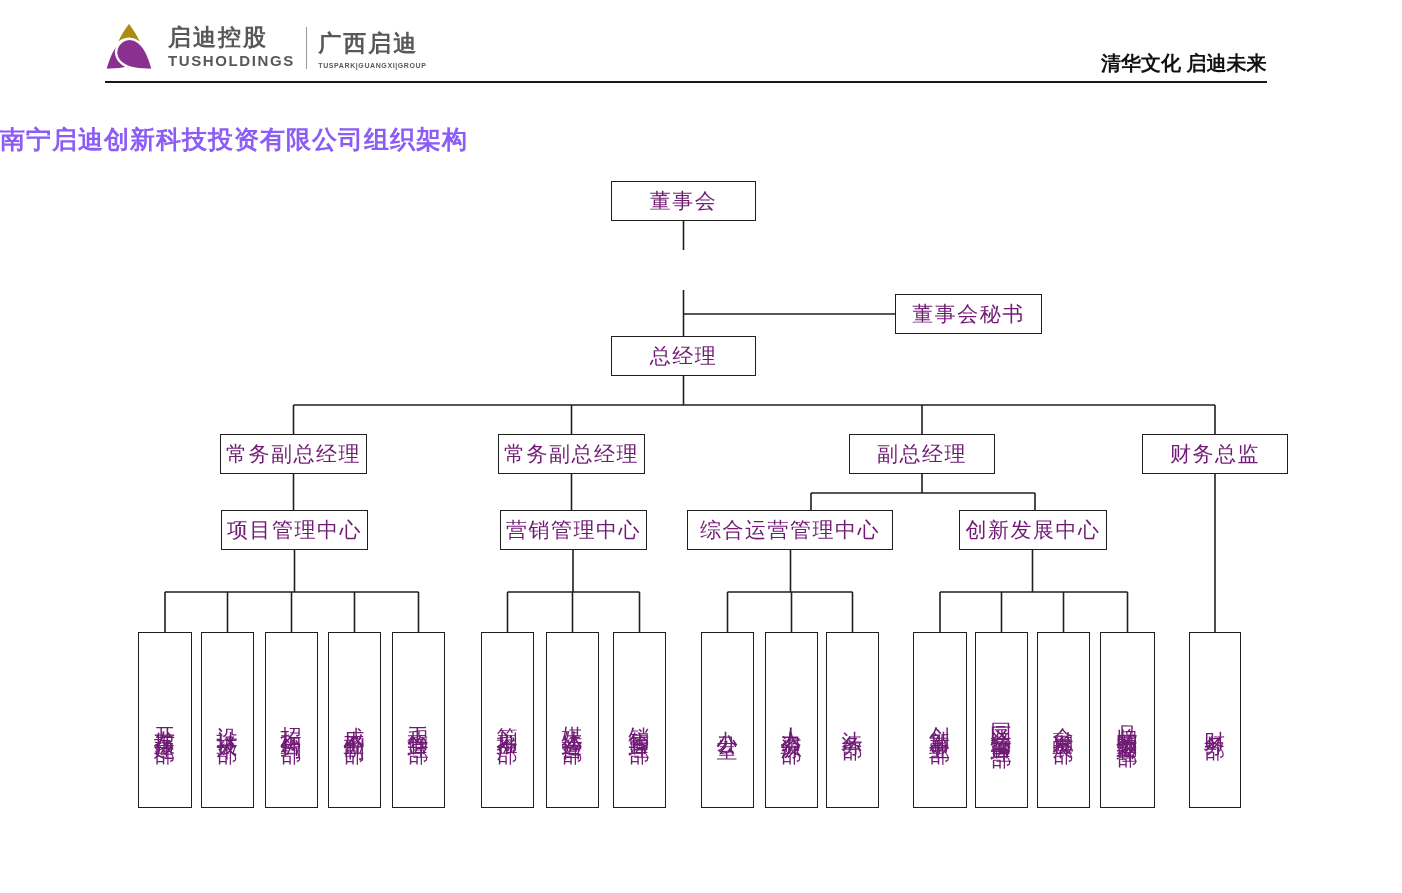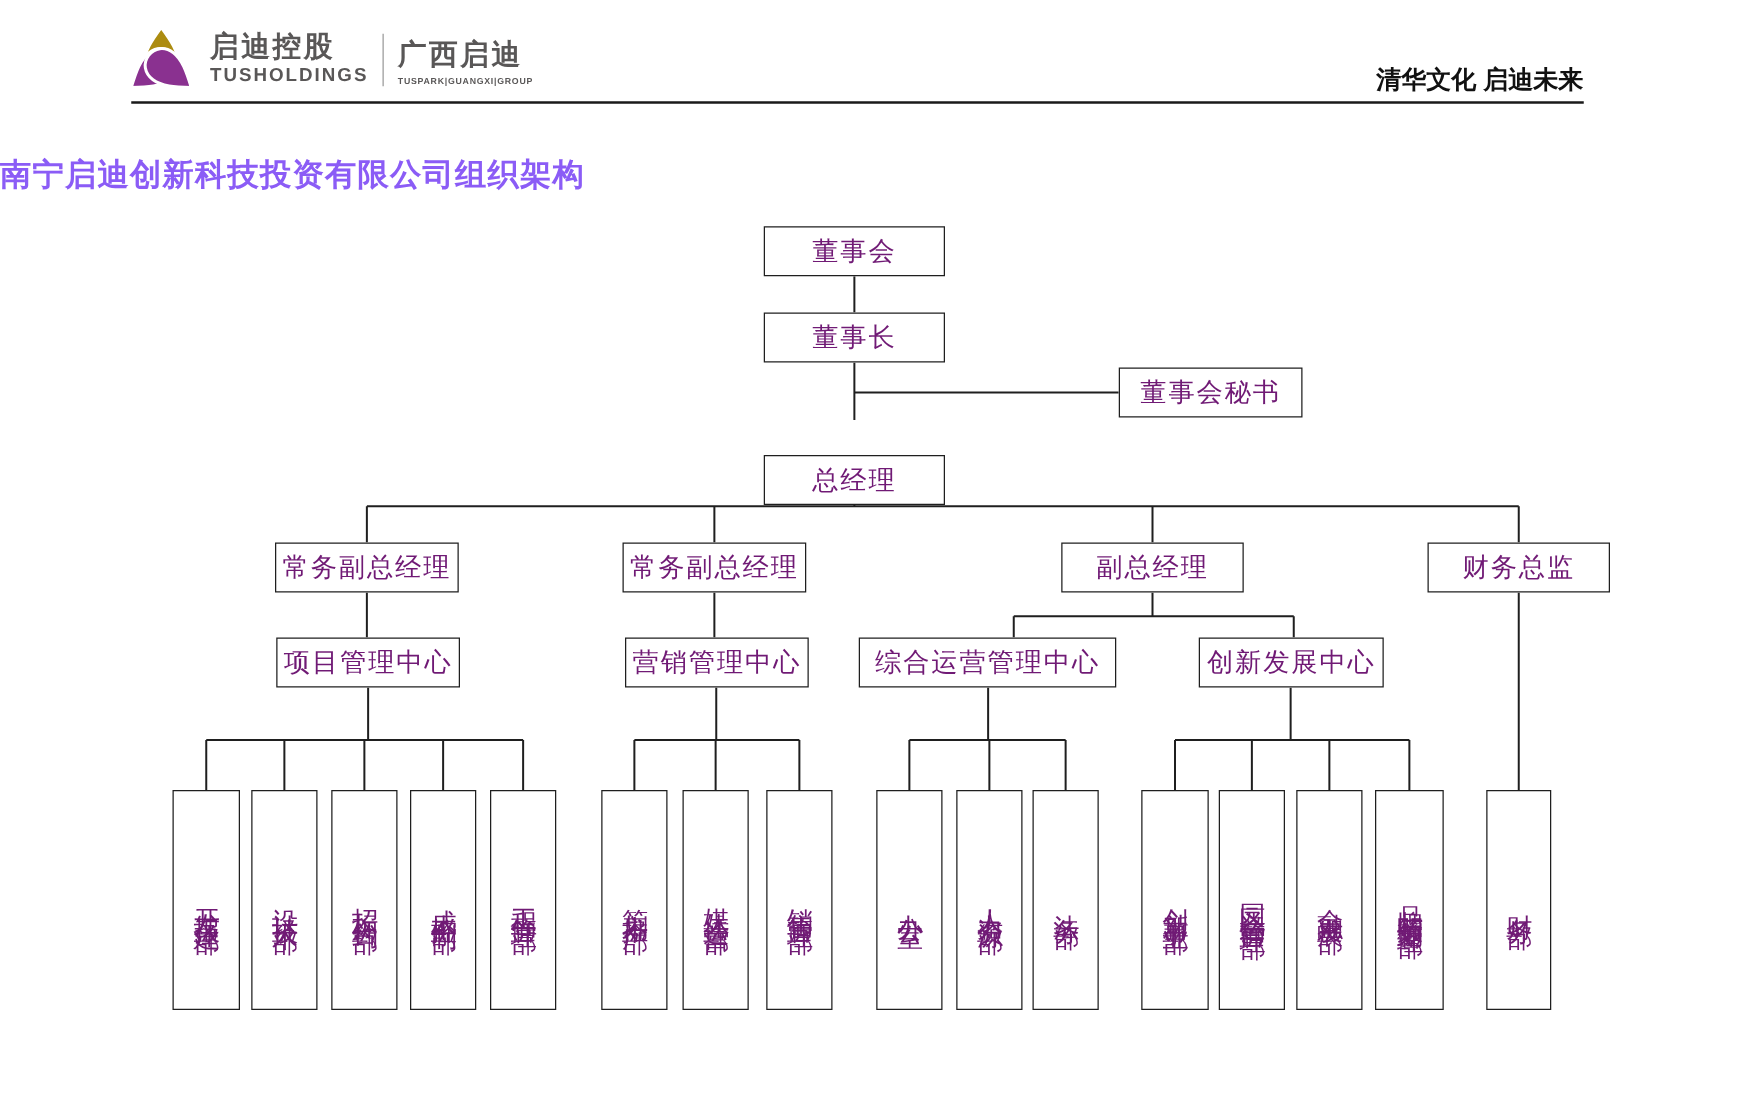"董事长" div.node { html: <div>董事长</div> -> none }
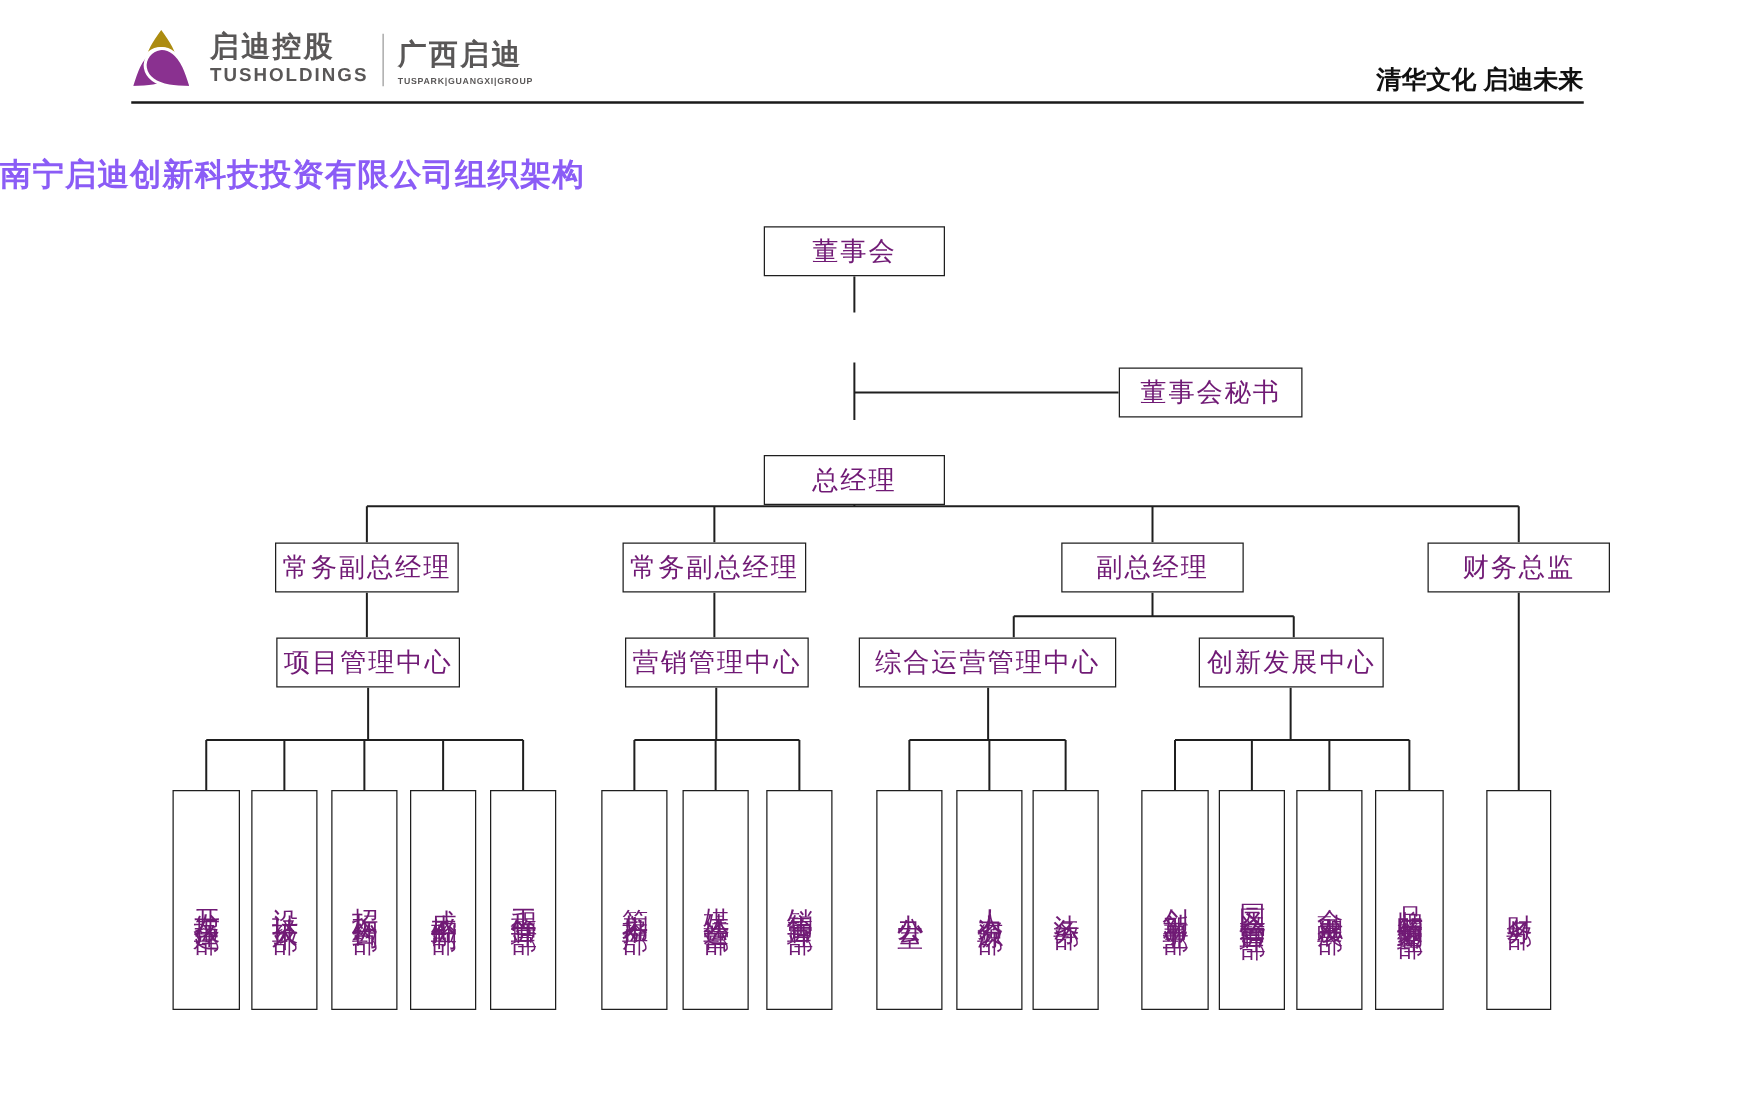"总经理" div.node { margin-top: 28px -> none }
